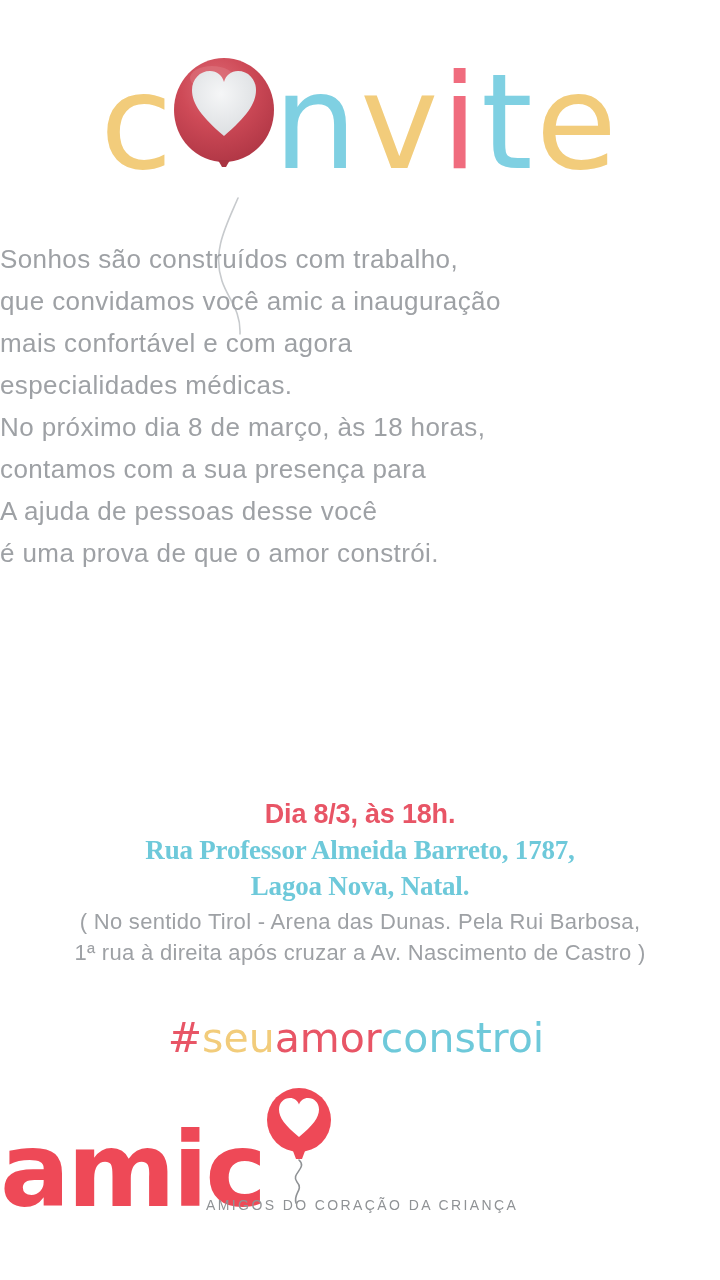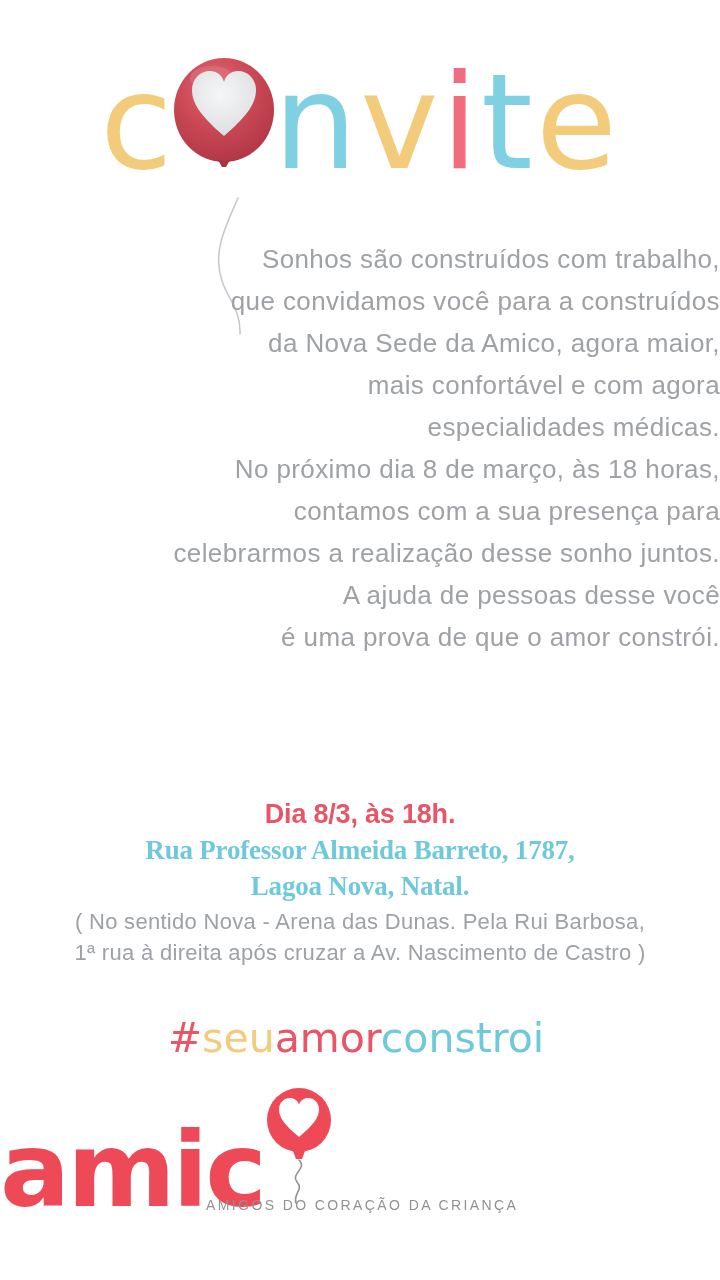"Sonhos são construídos com trabalho," .body-text { text-align: right -> left }
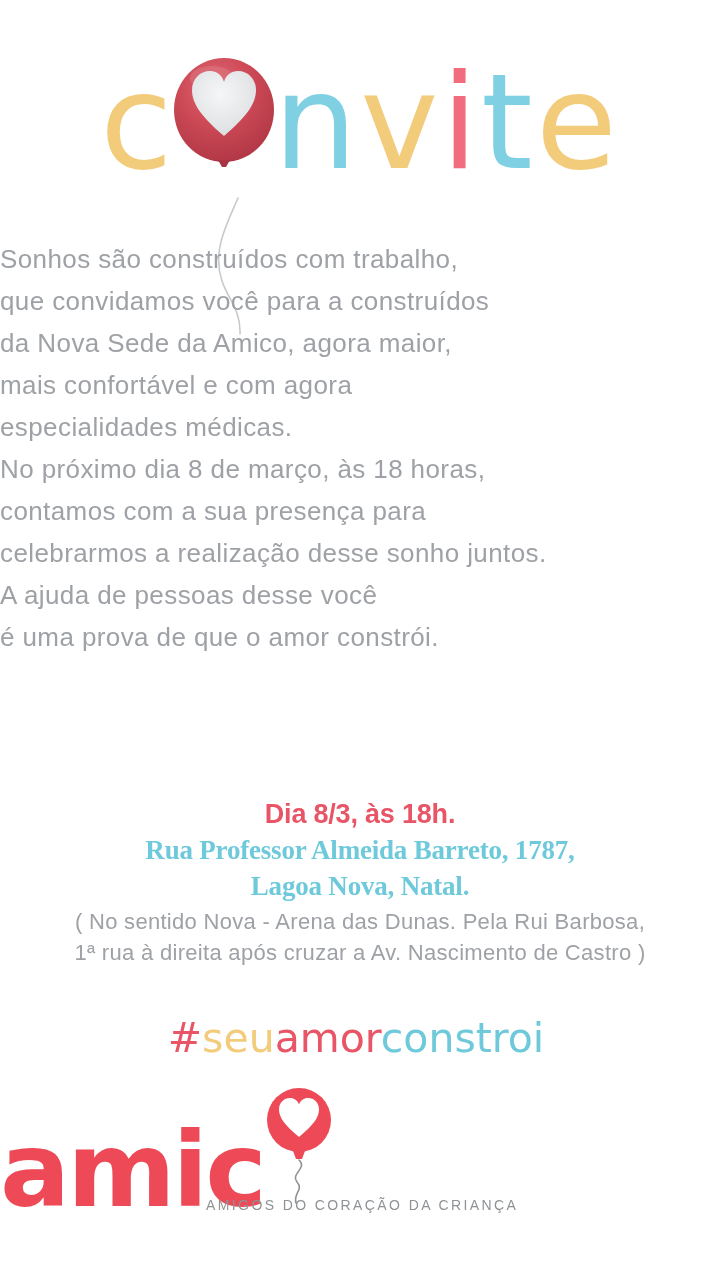"que convidamos você para a" div { text: para a construídos -> amic a inauguração }
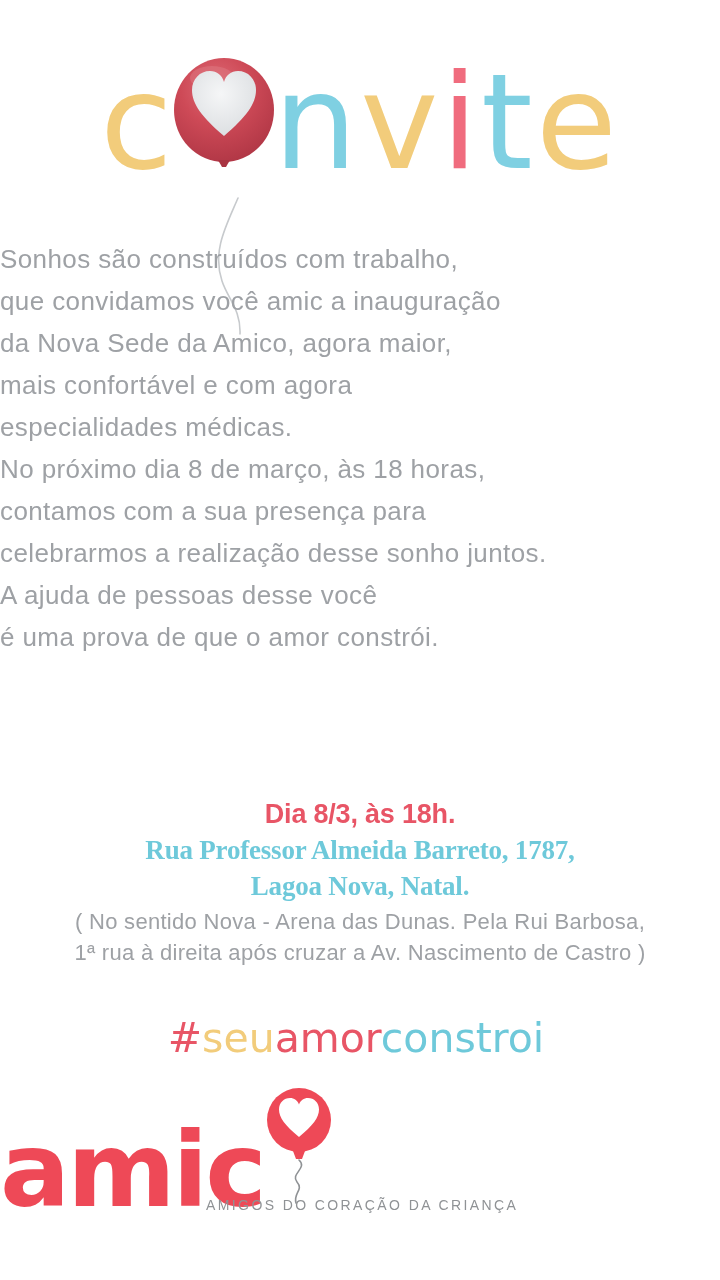"da Nova Sede da Amico," div { html: <div>da Nova Sede da Amico, agora maior,</div> -> none }
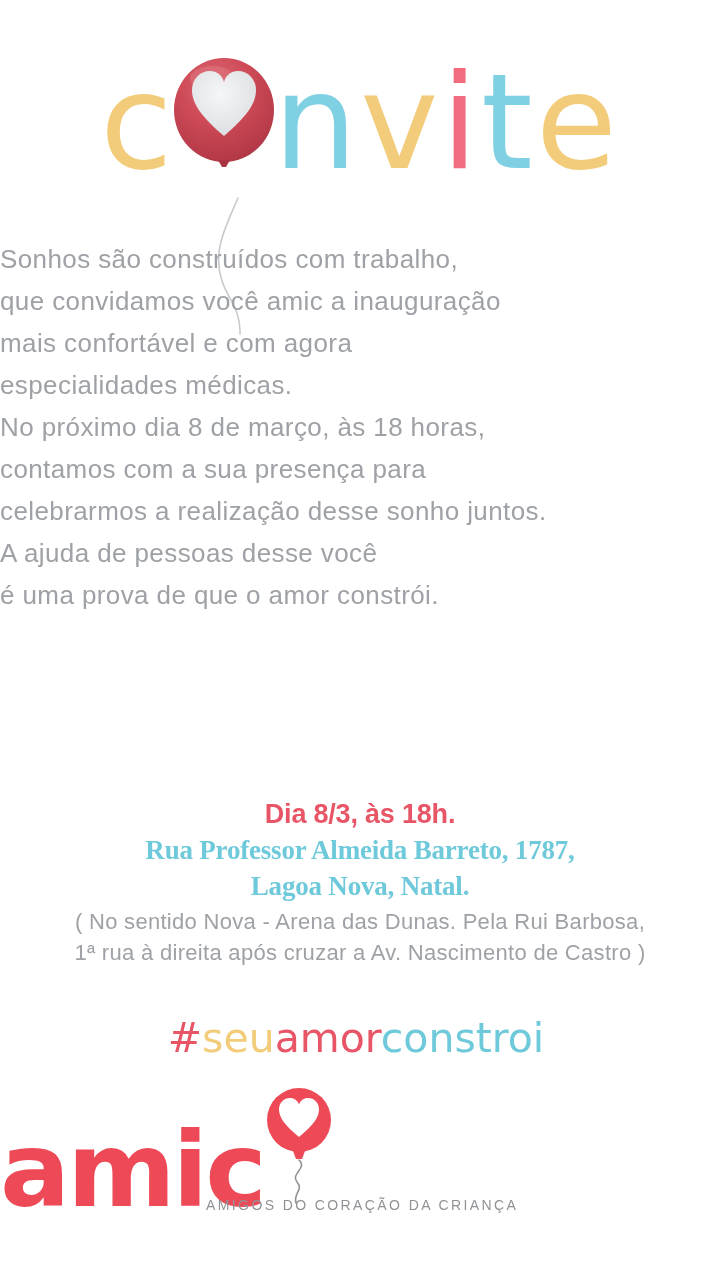"celebrarmos a realização desse sonho" div { html: <div>celebrarmos a realização desse sonho juntos.</div> -> none }
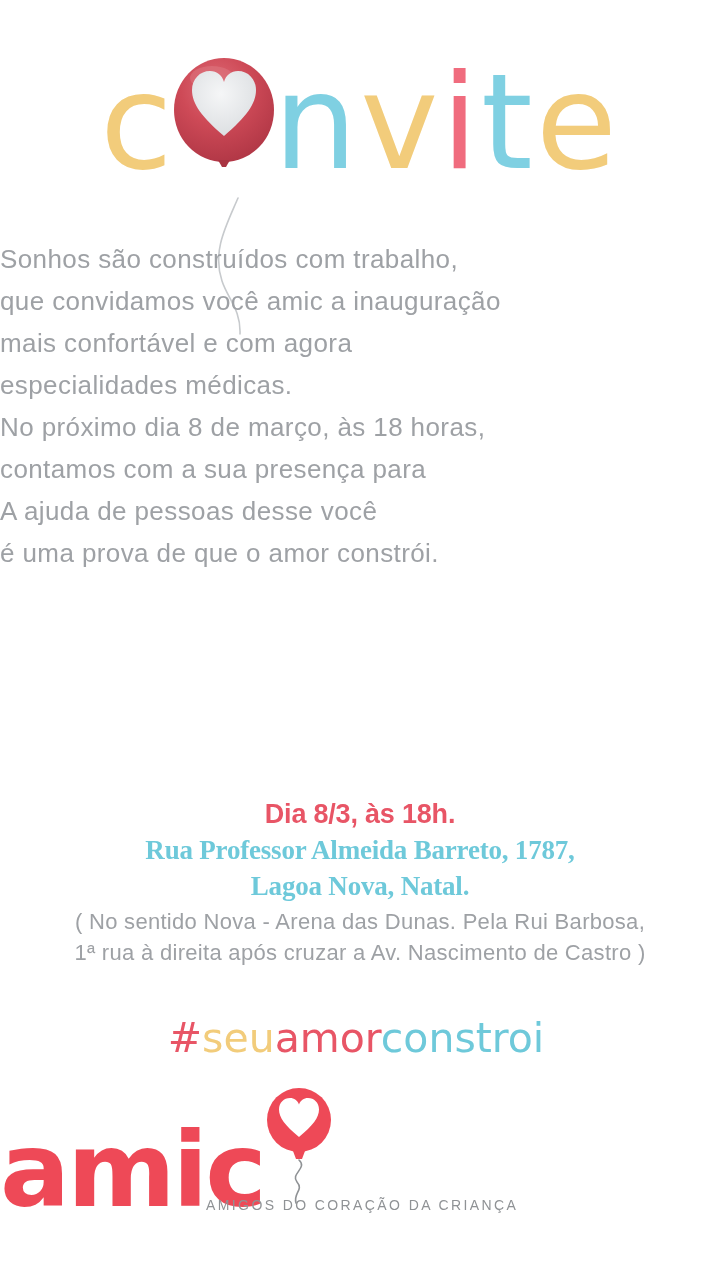"( No sentido Nova -" div { text: Nova -> Tirol }
